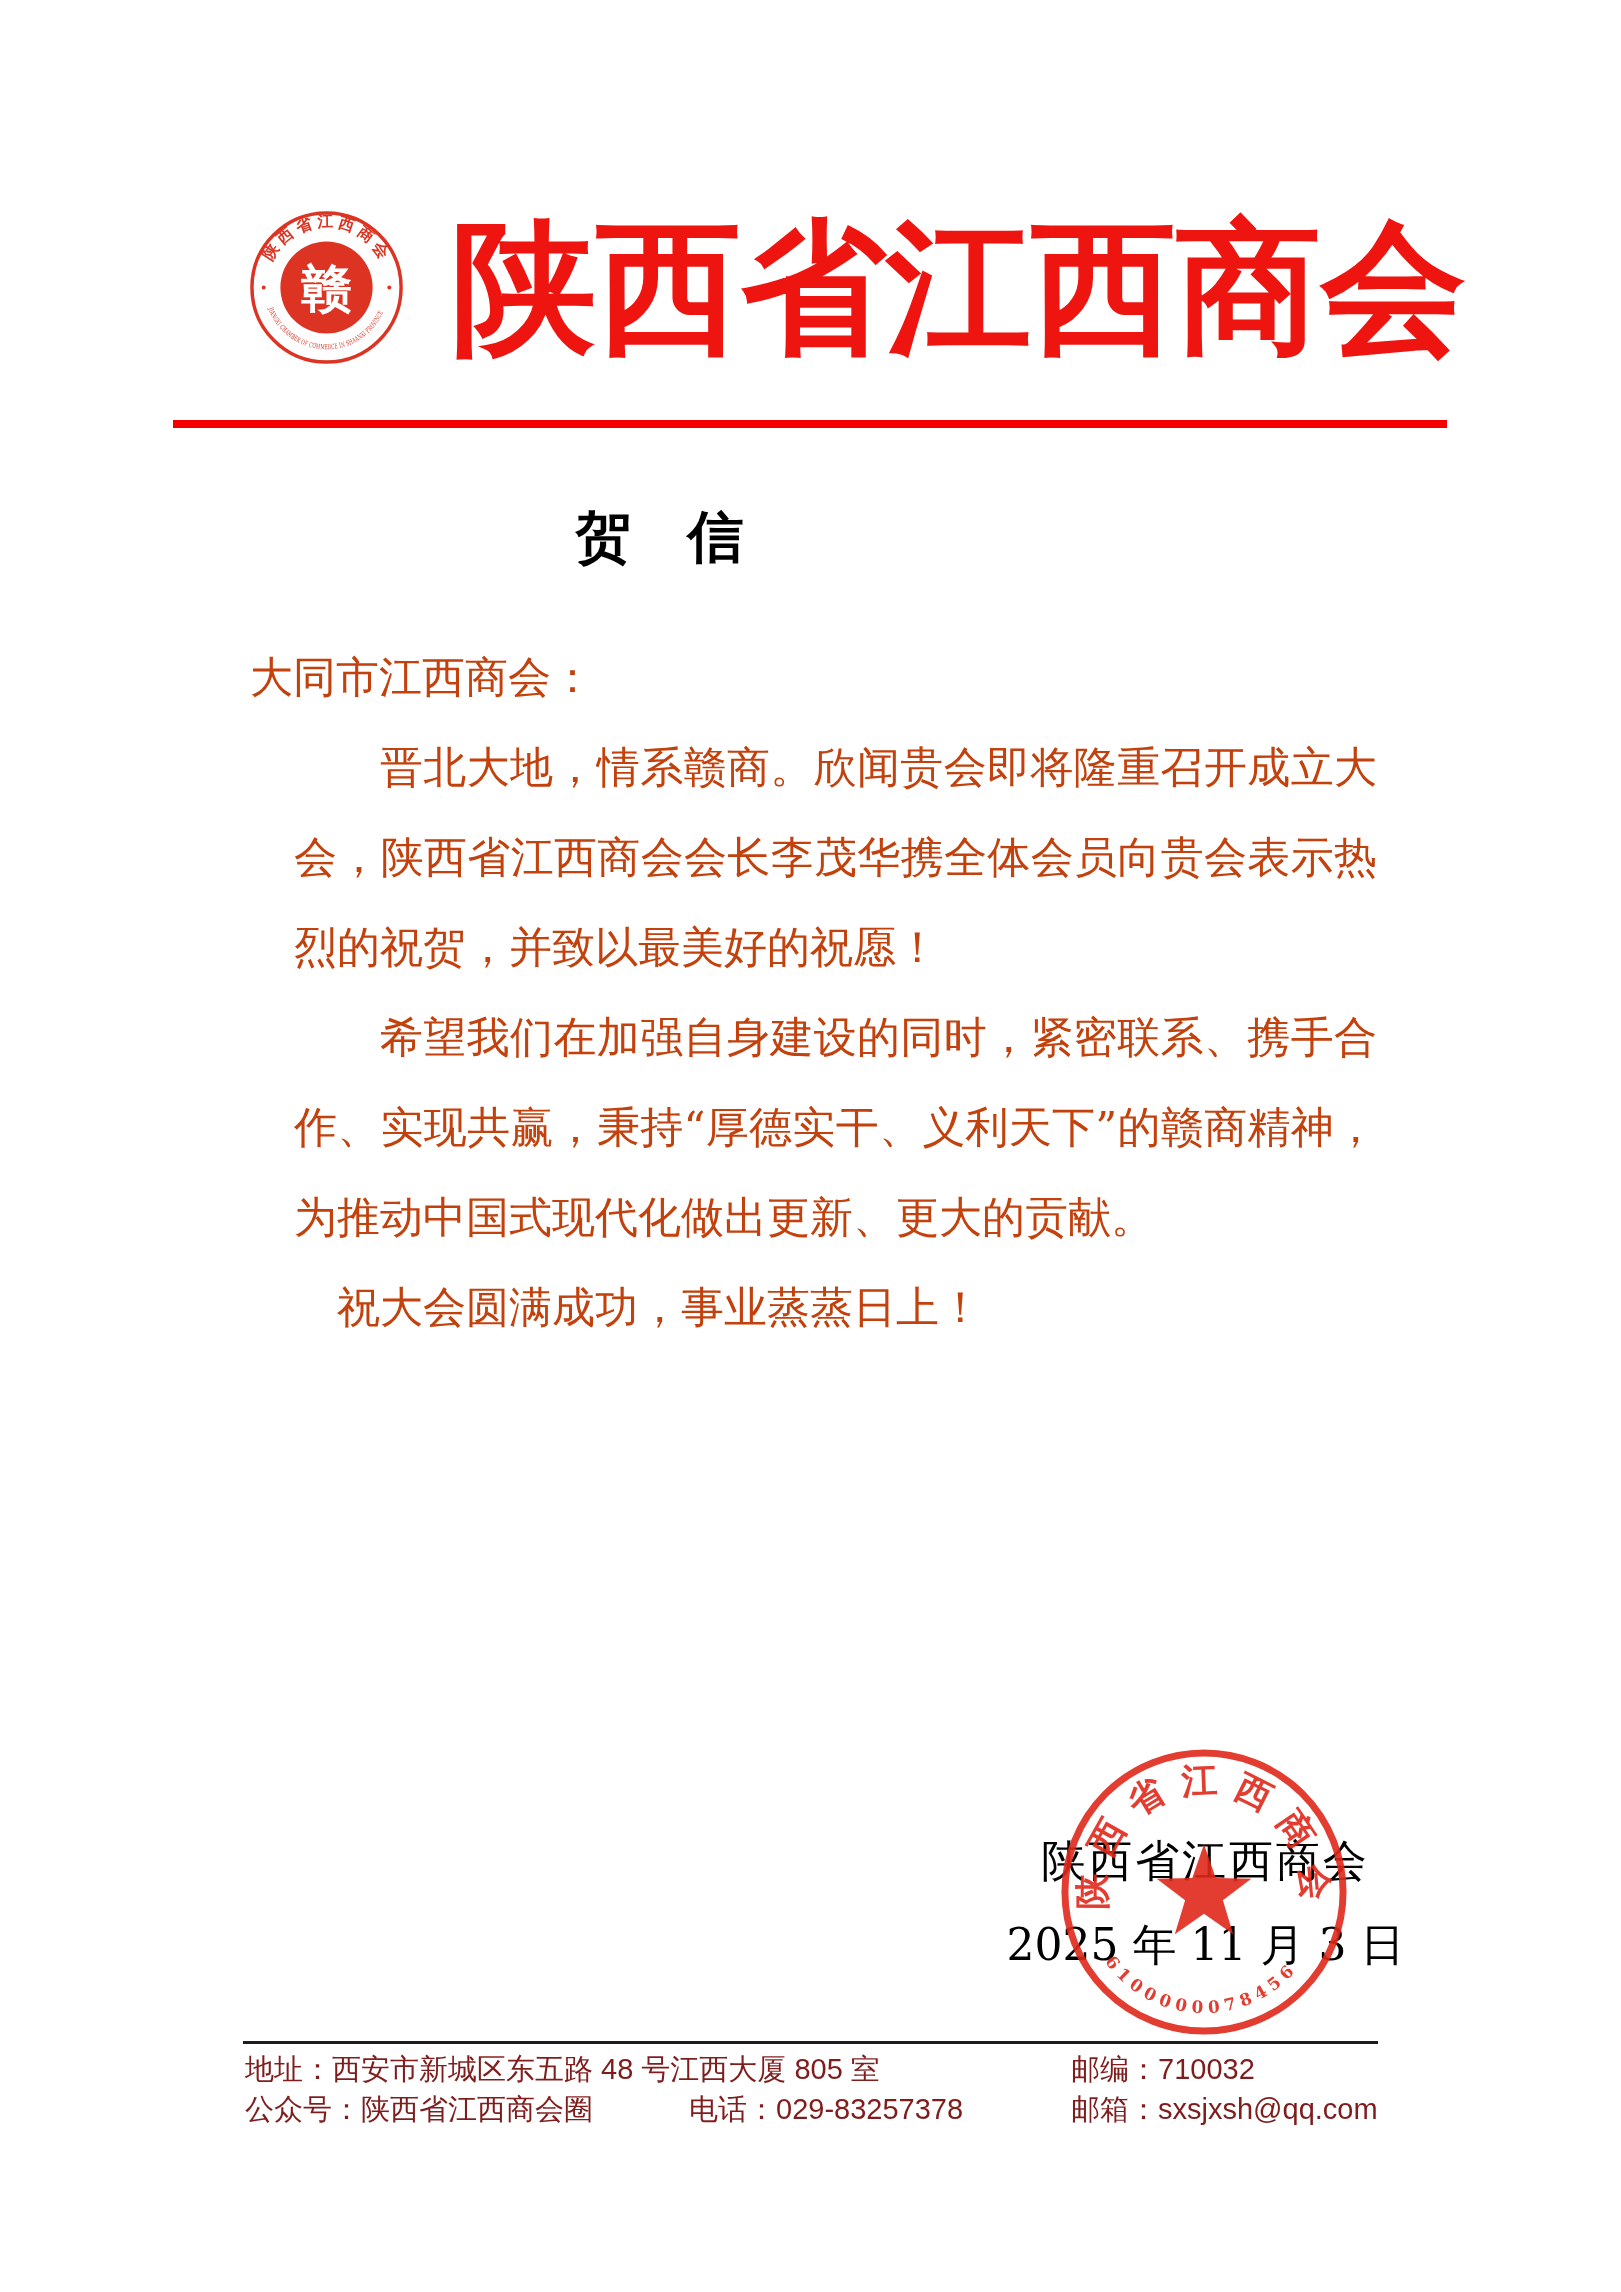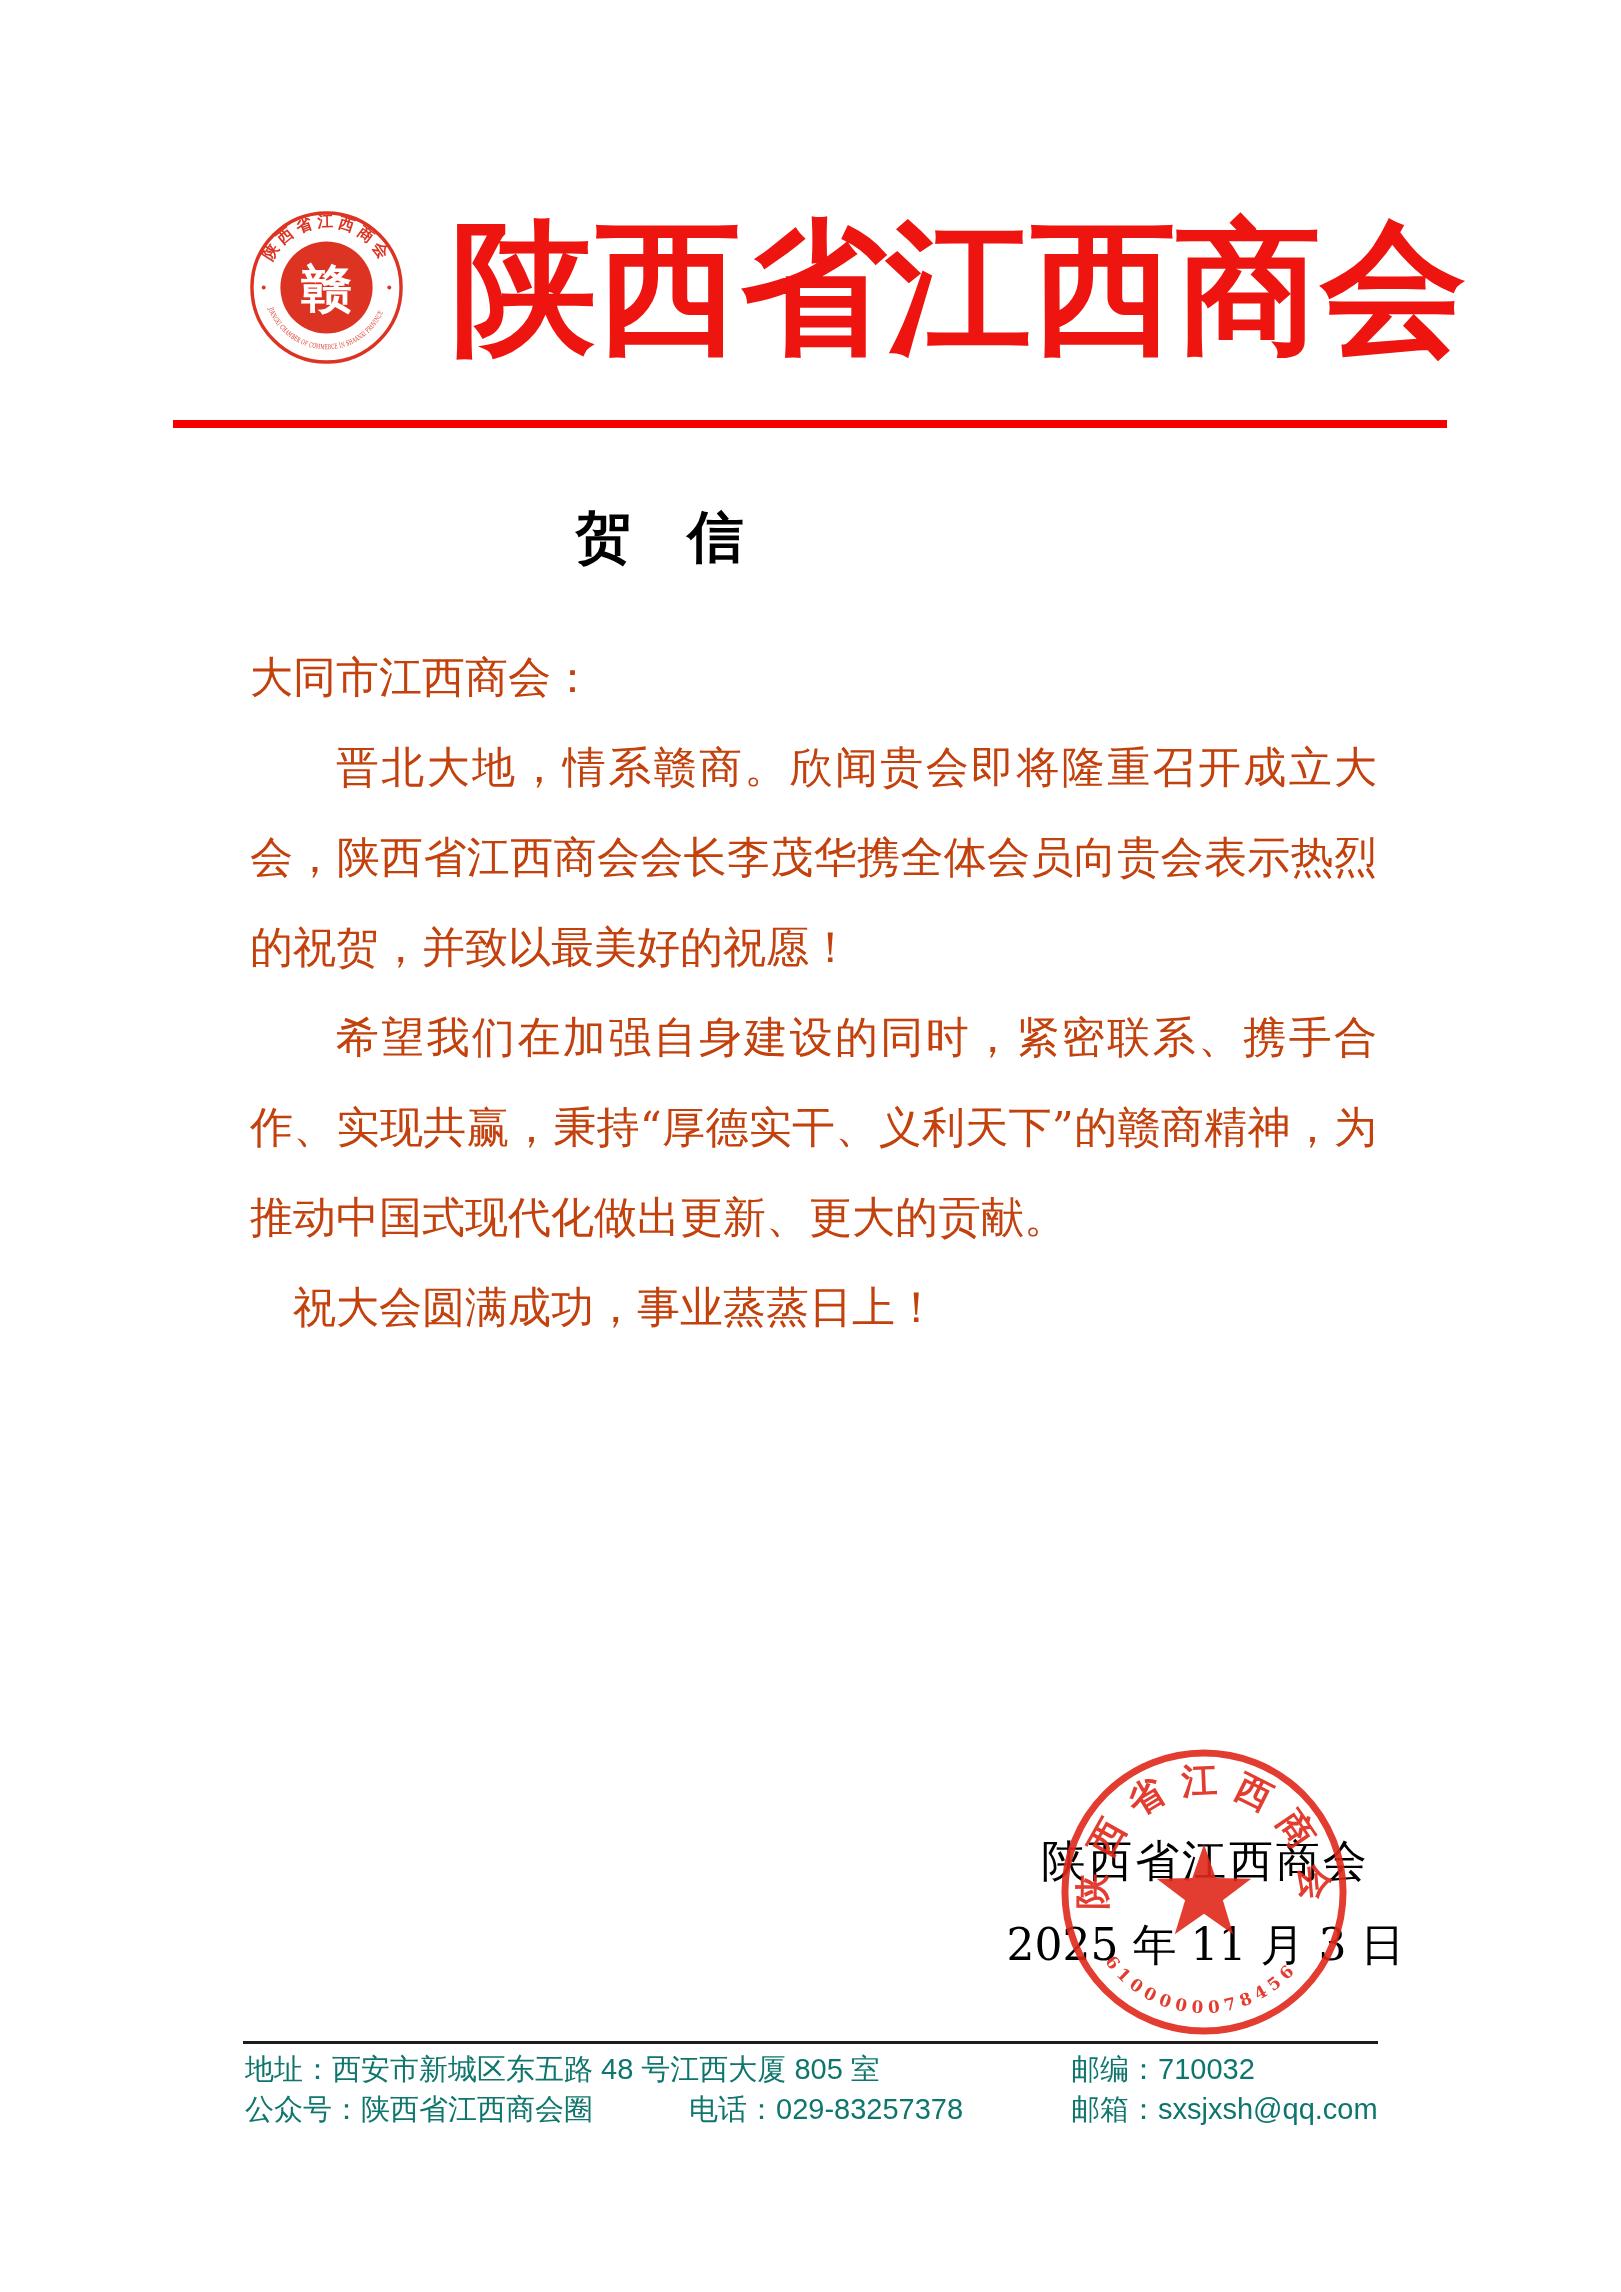"晋北大地，情系赣商。欣闻贵会即将隆重召开成立大会，陕西省江西商会会长李茂华携全体" .letter-body p { margin-left: none -> 44px }
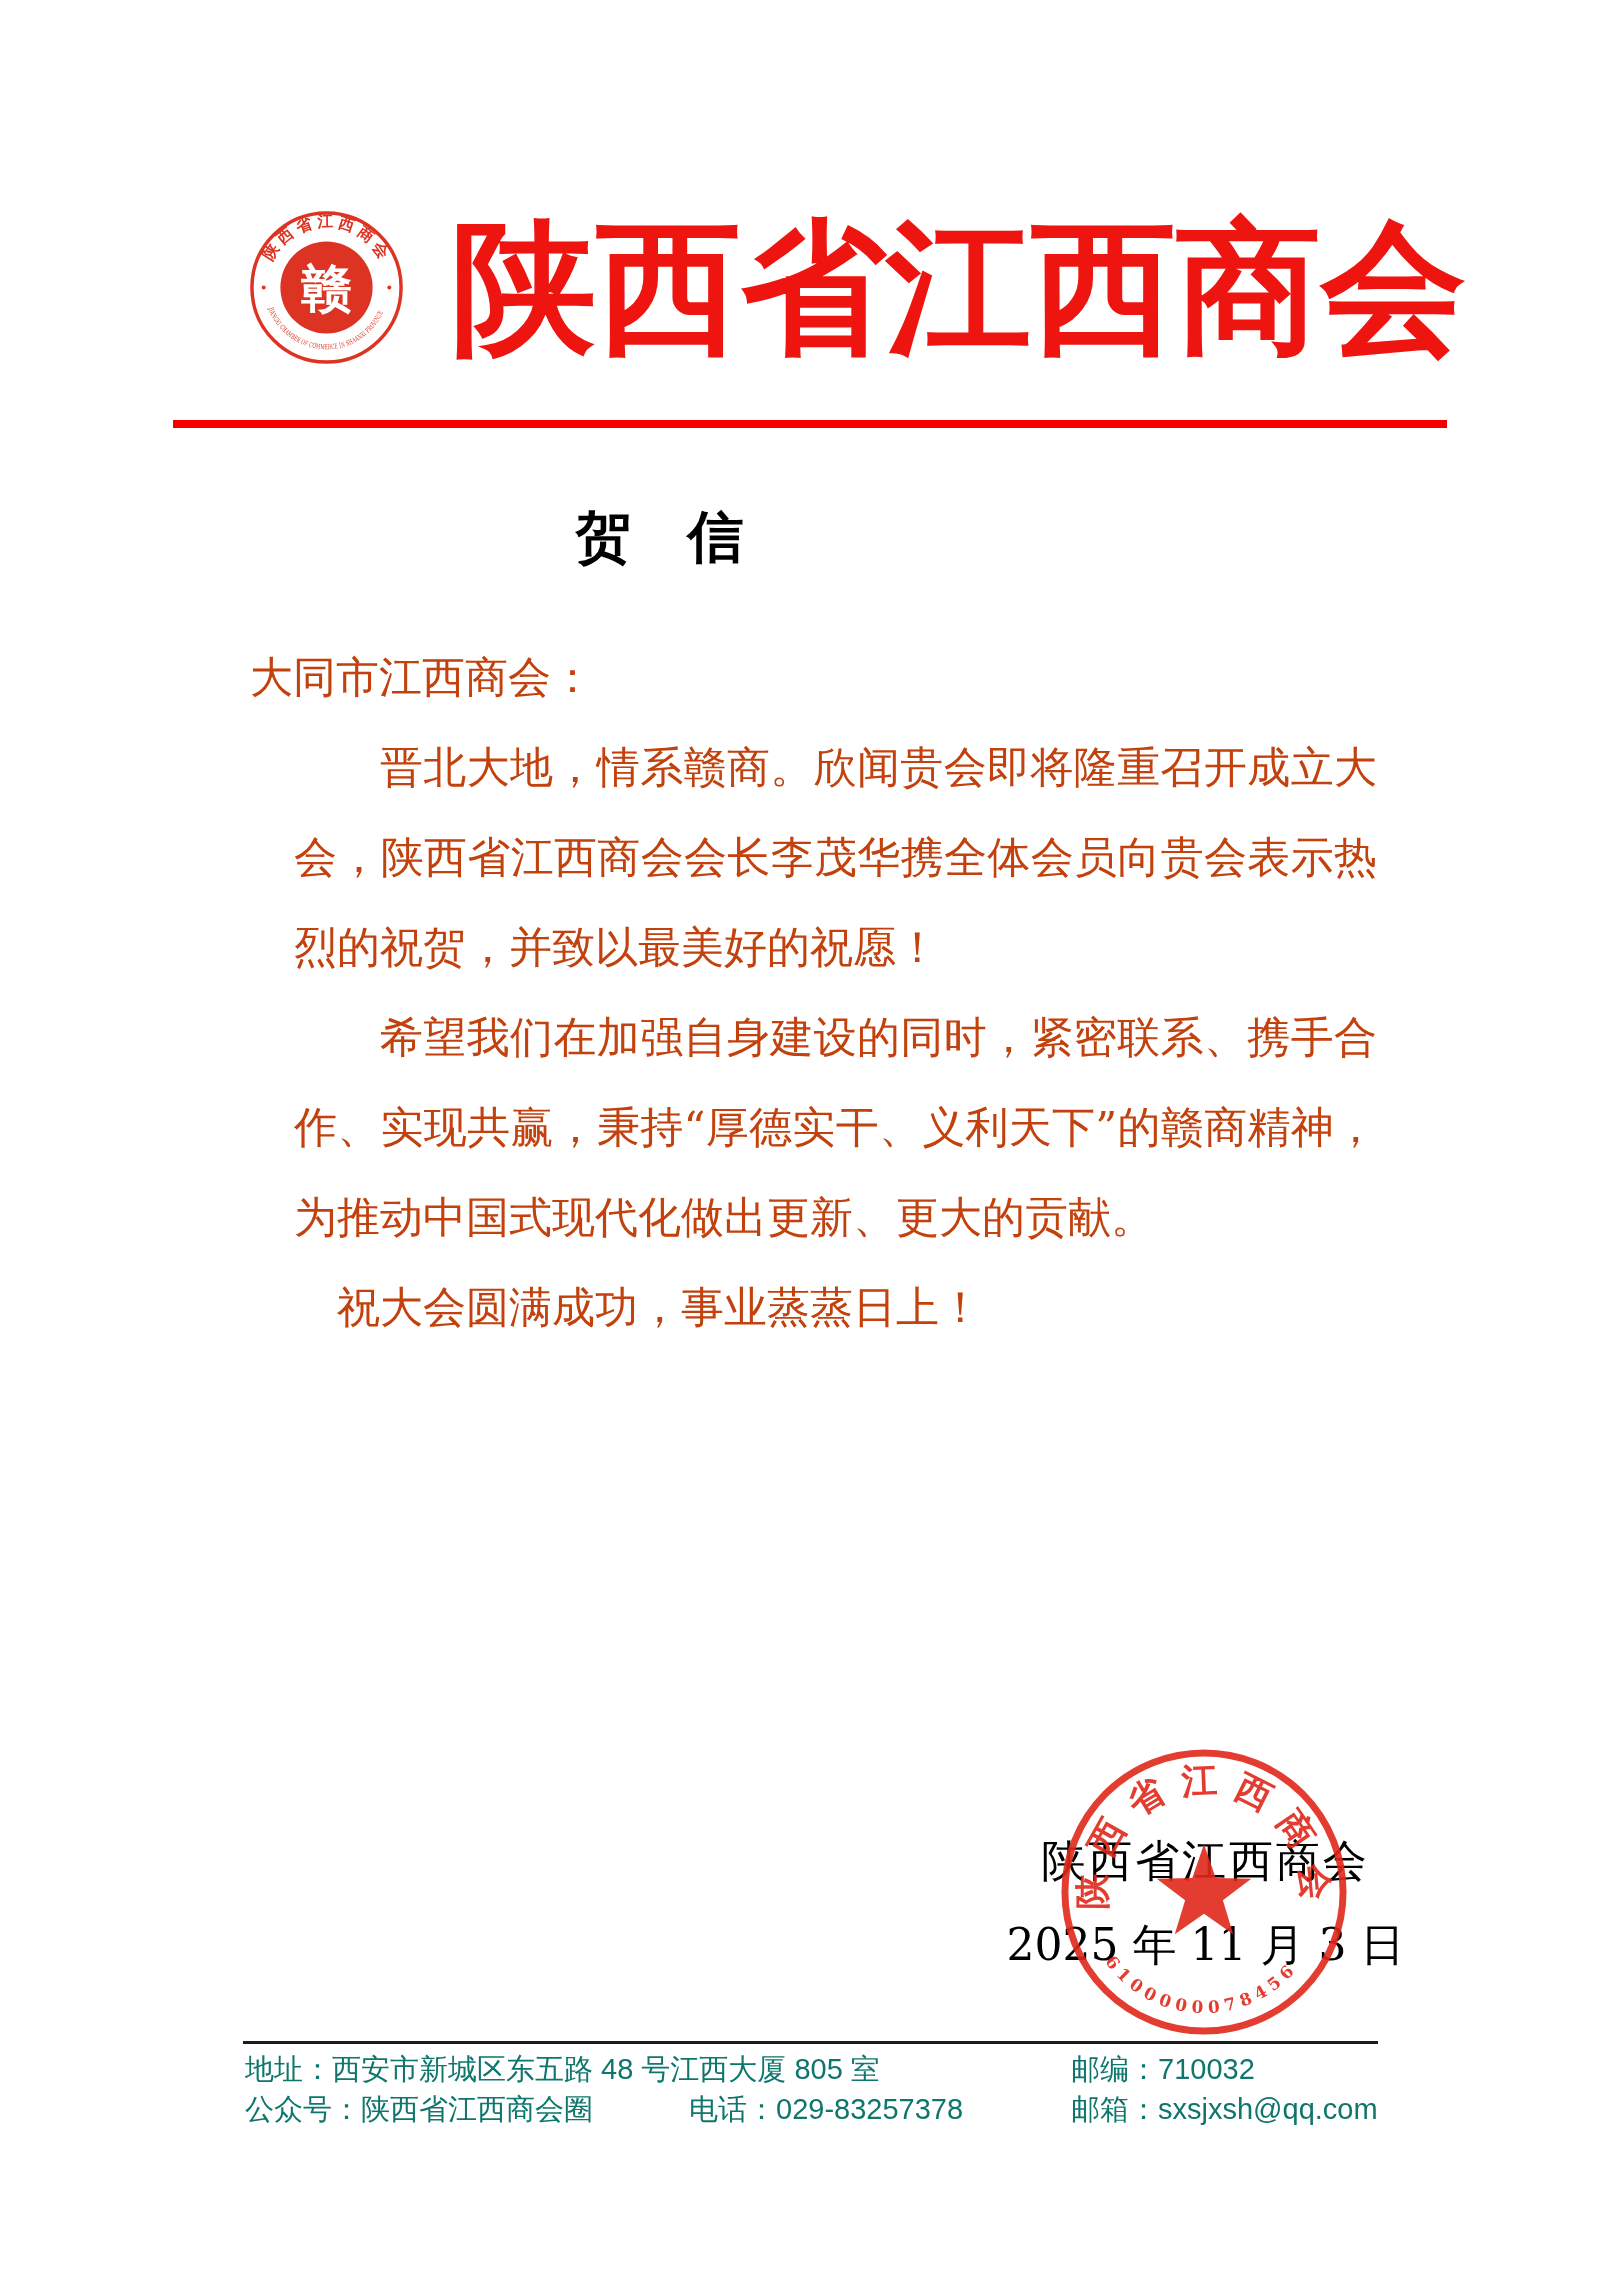"地址：西安市新城区东五路 48 号江西大厦 805 室" .footer-item { color: #0f766e -> #7f1d1d }
